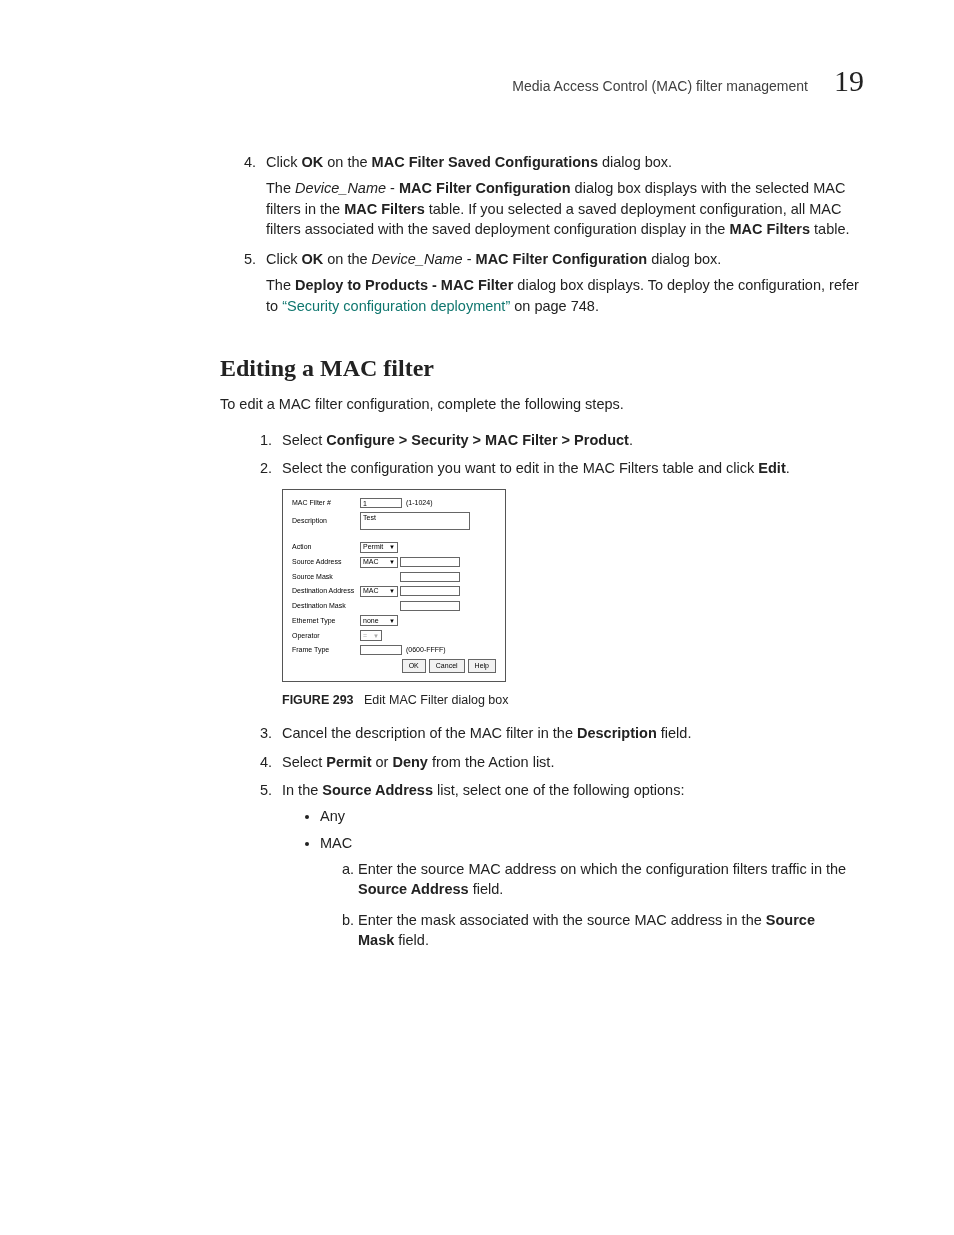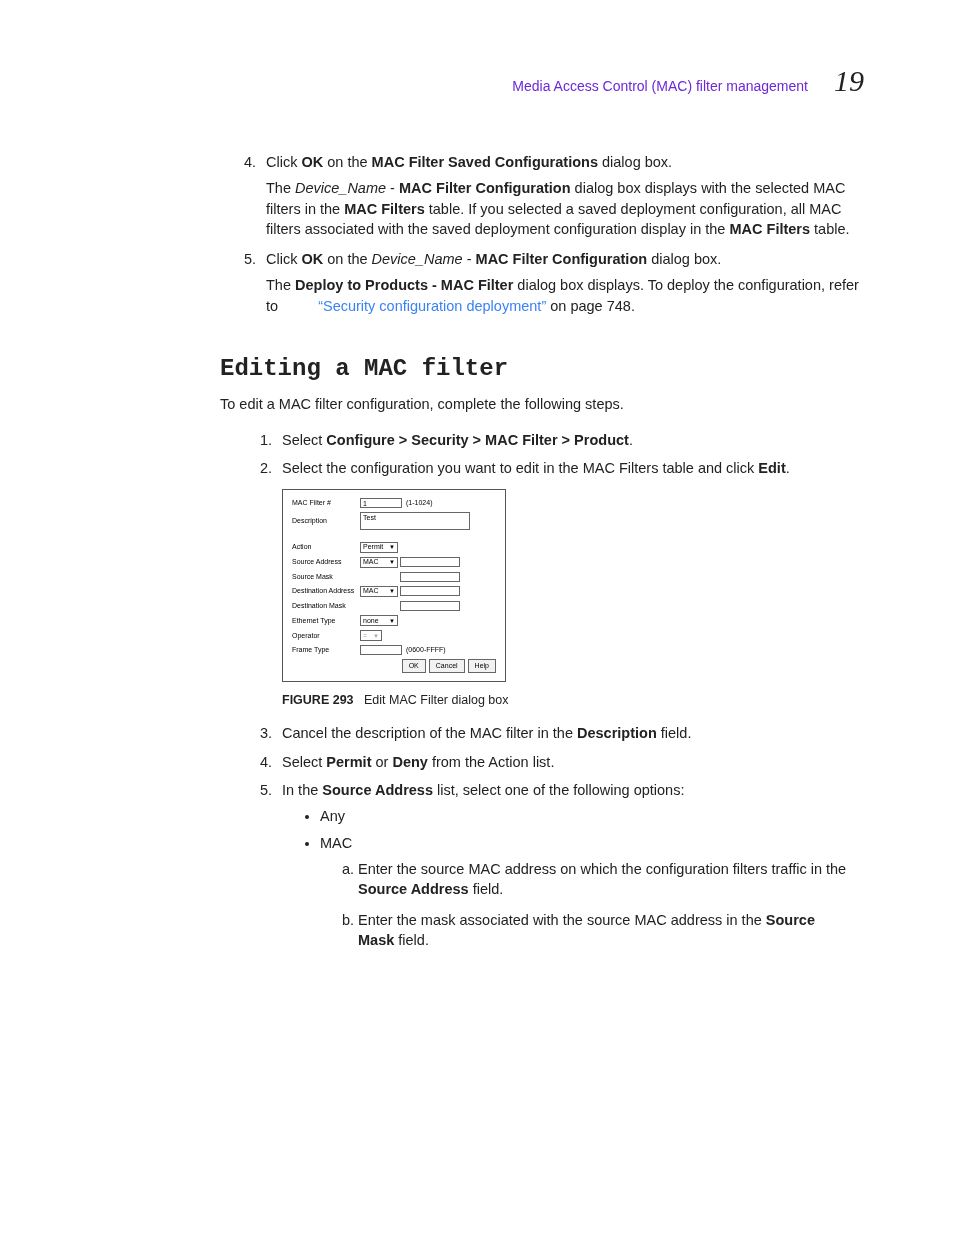"Media Access Control (MAC) filter" .header-title { color: #6d28d9 -> #404040 }
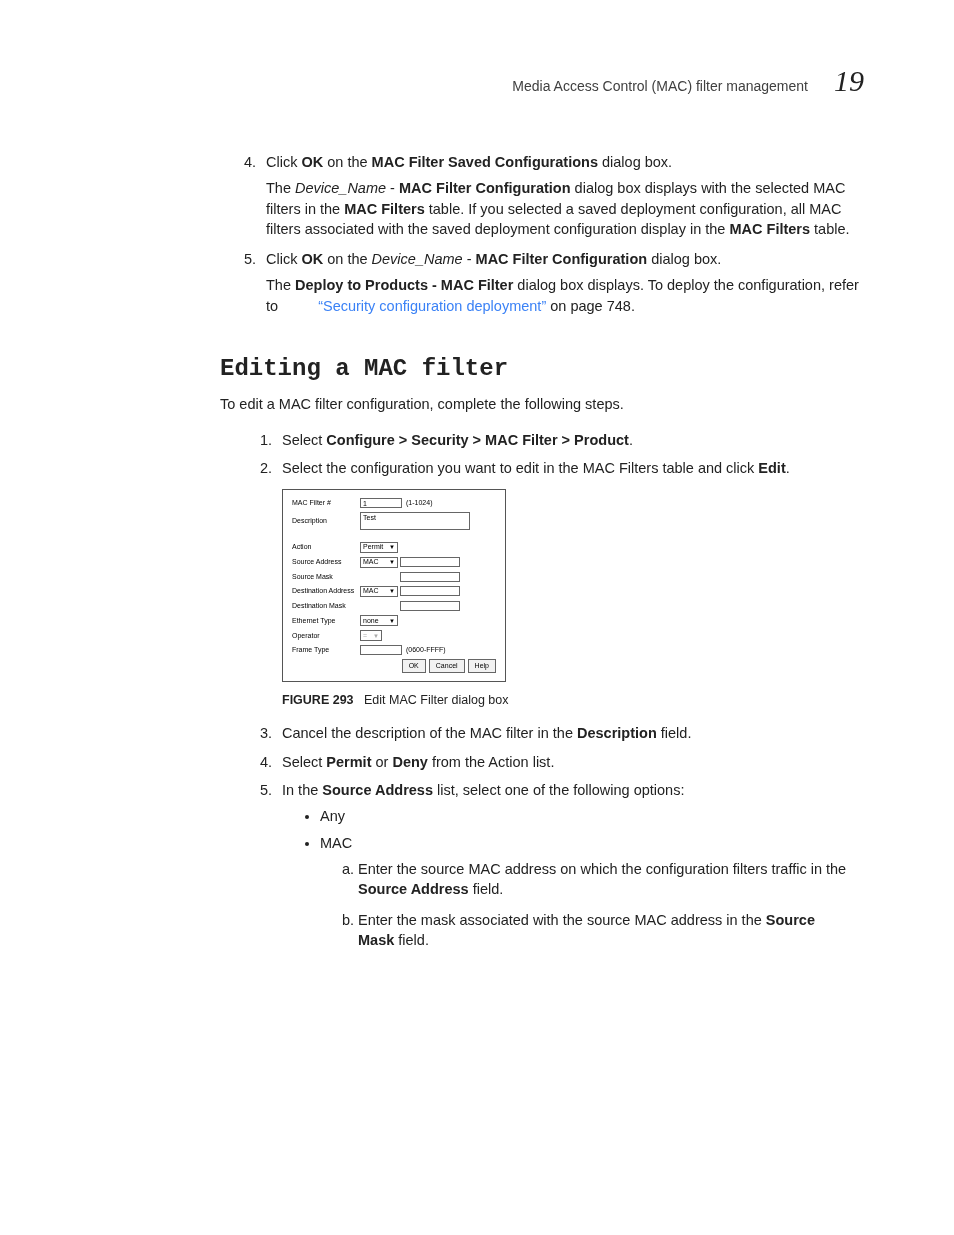"19" .page-number { font-style: italic -> none }
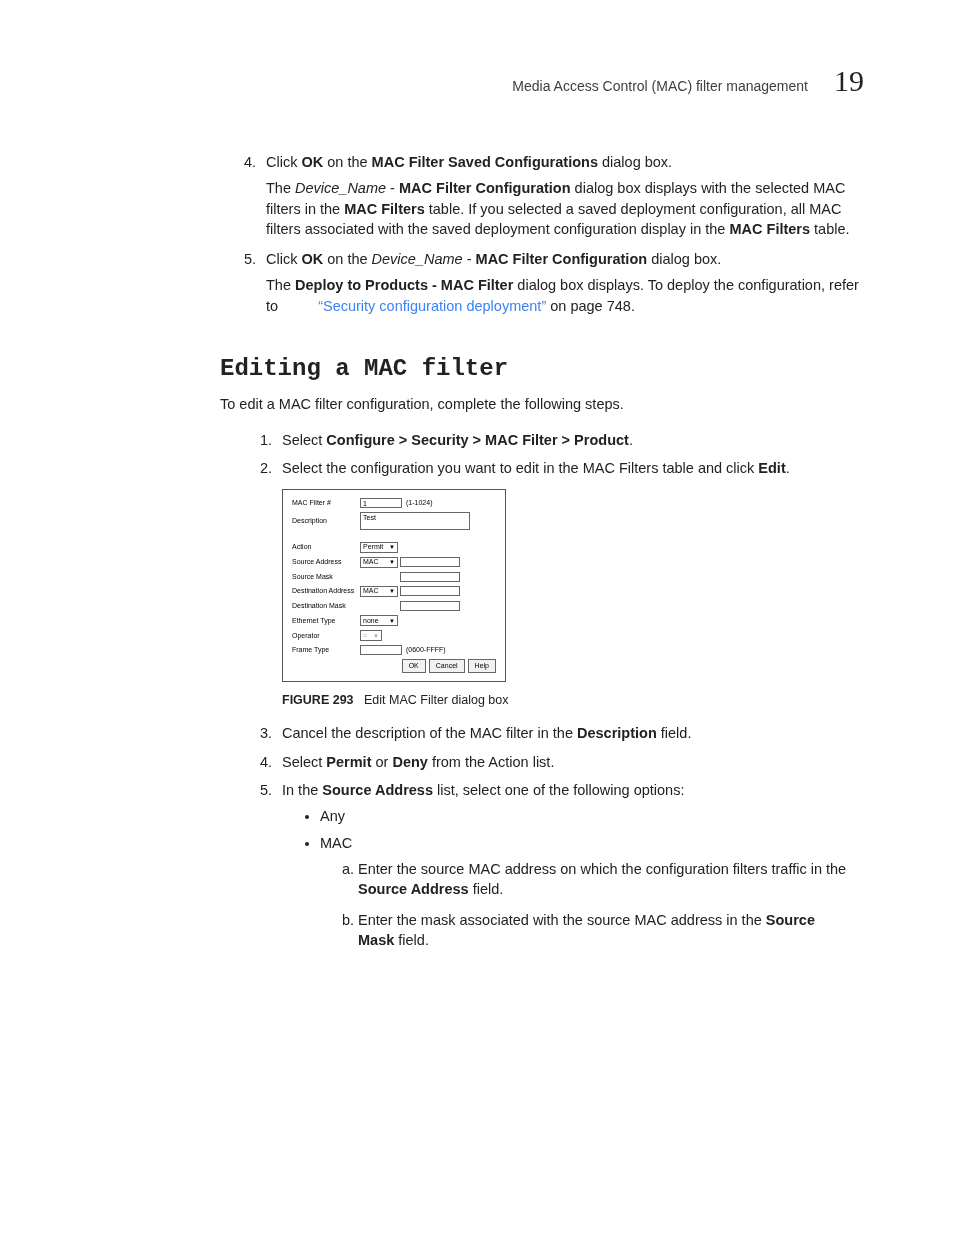"“Security configuration deployment”" a.xref { color: #3b82f6 -> #0f766e; margin-left: 36px -> none }
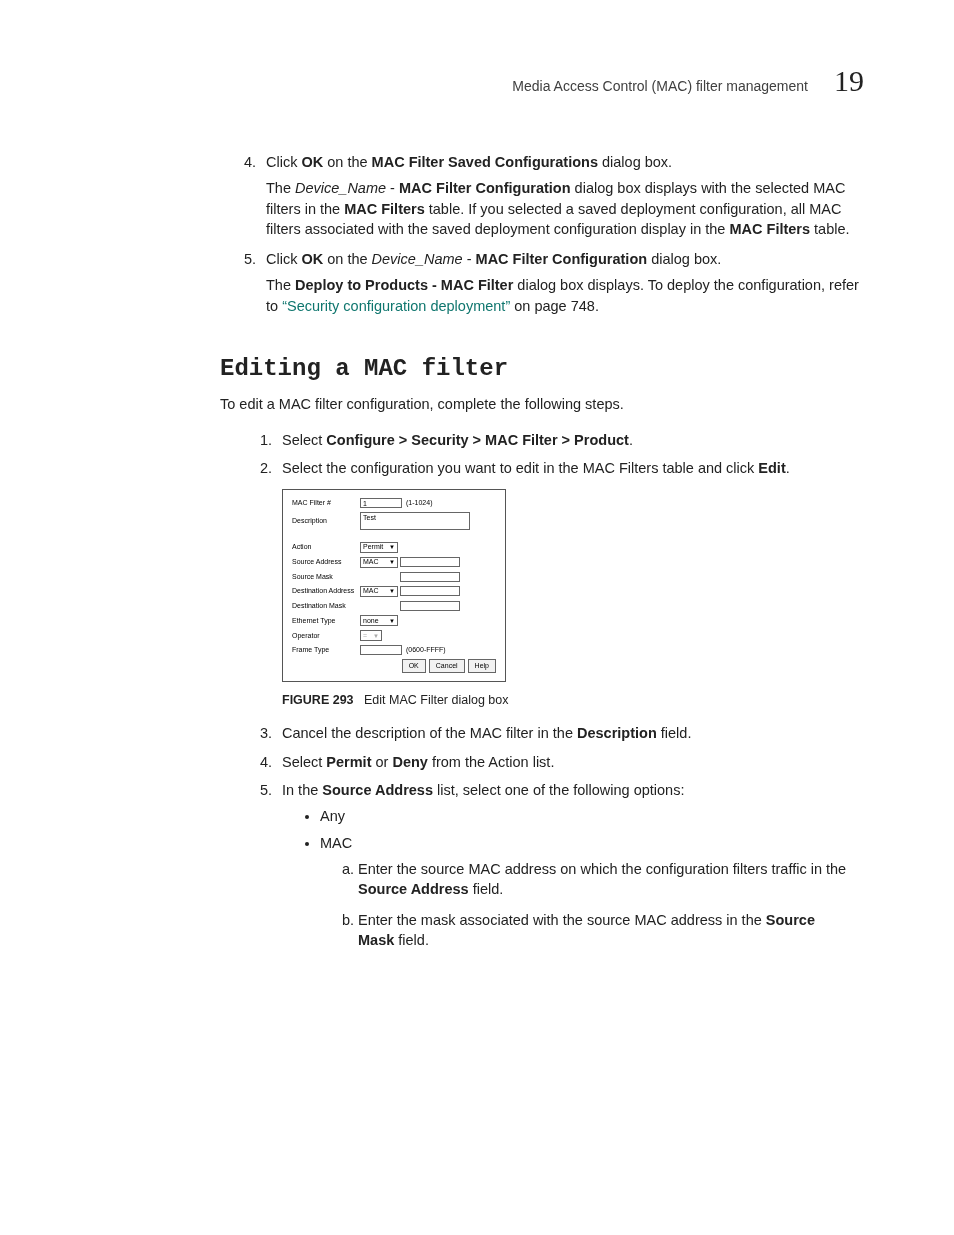"Editing a MAC filter" h2.section { font-family: Liberation Mono, monospace -> Liberation Serif, serif }
